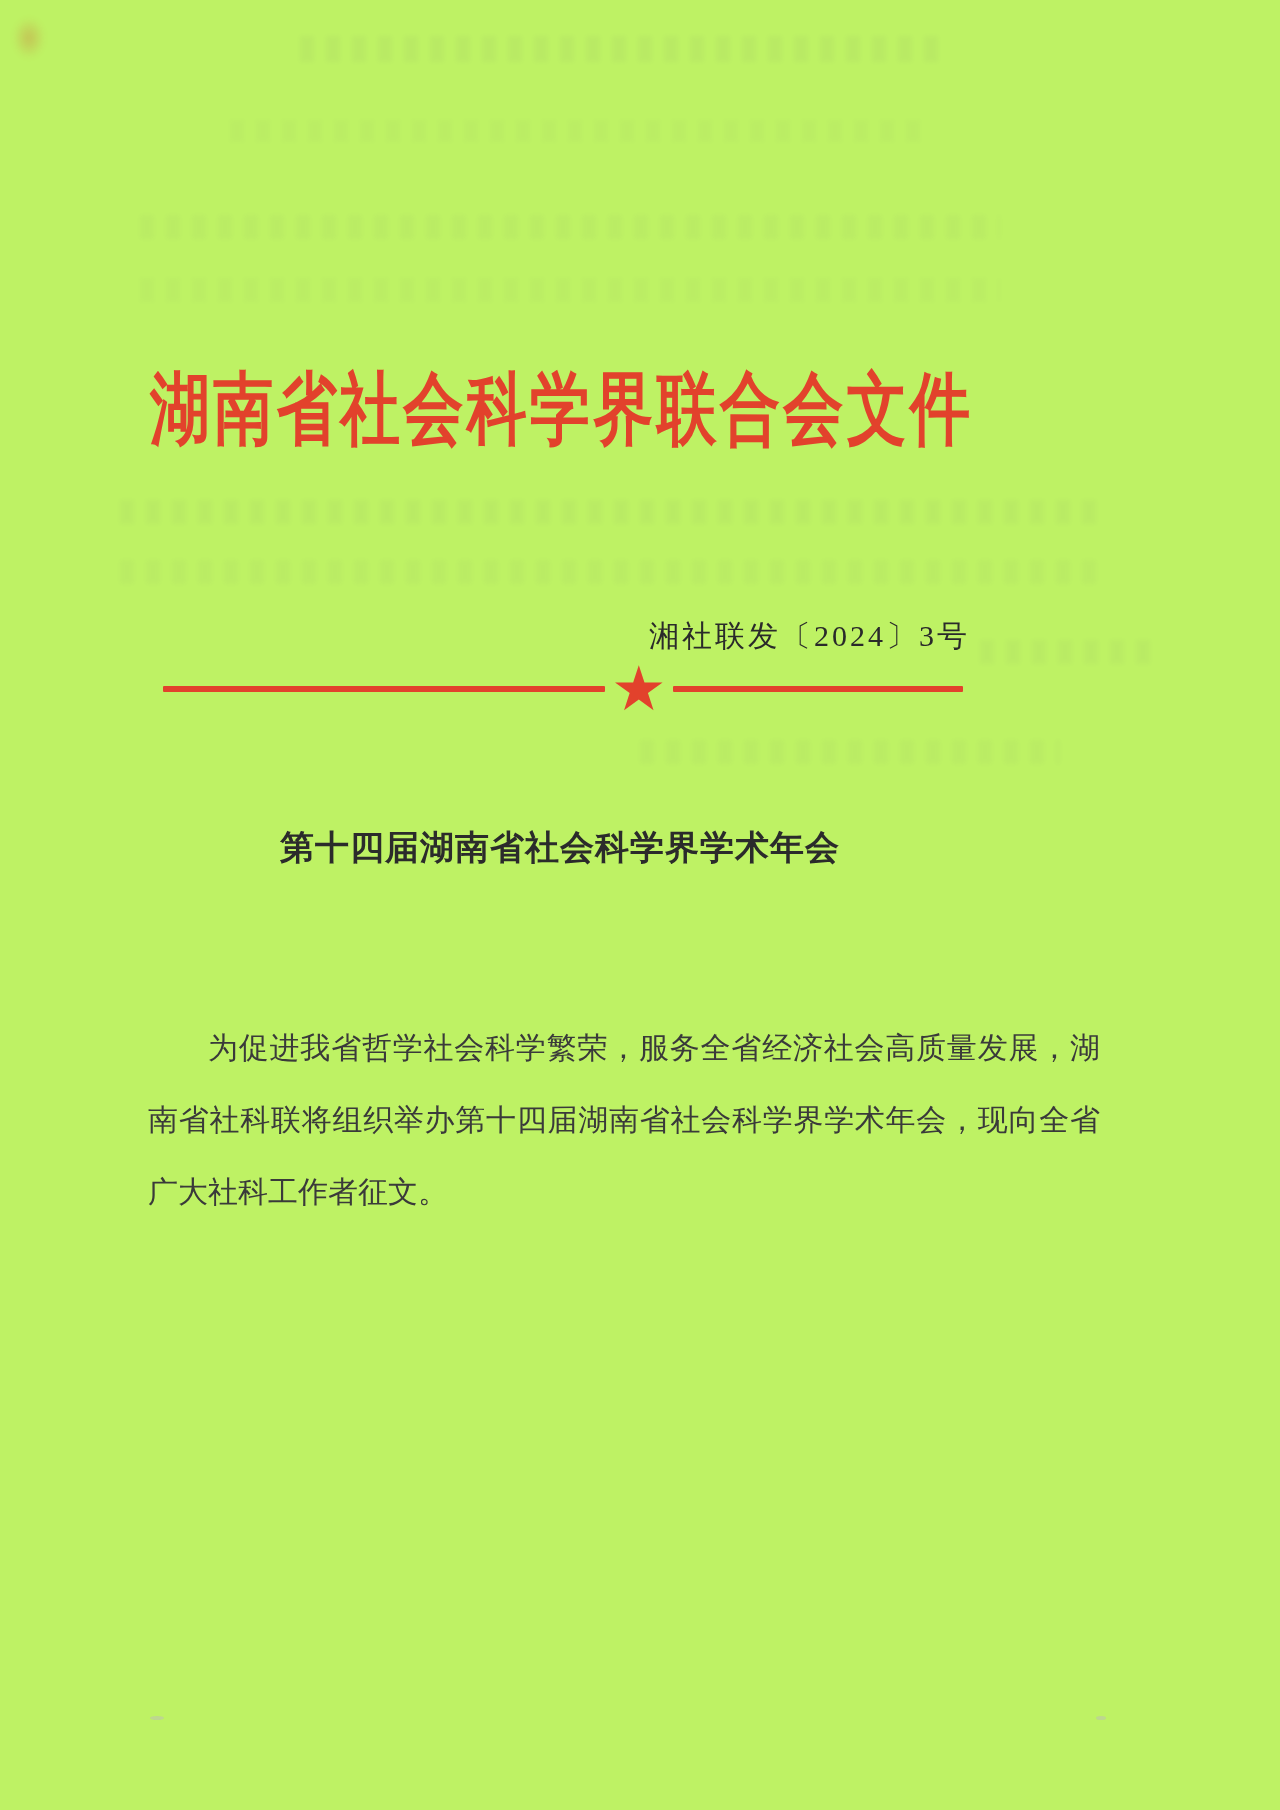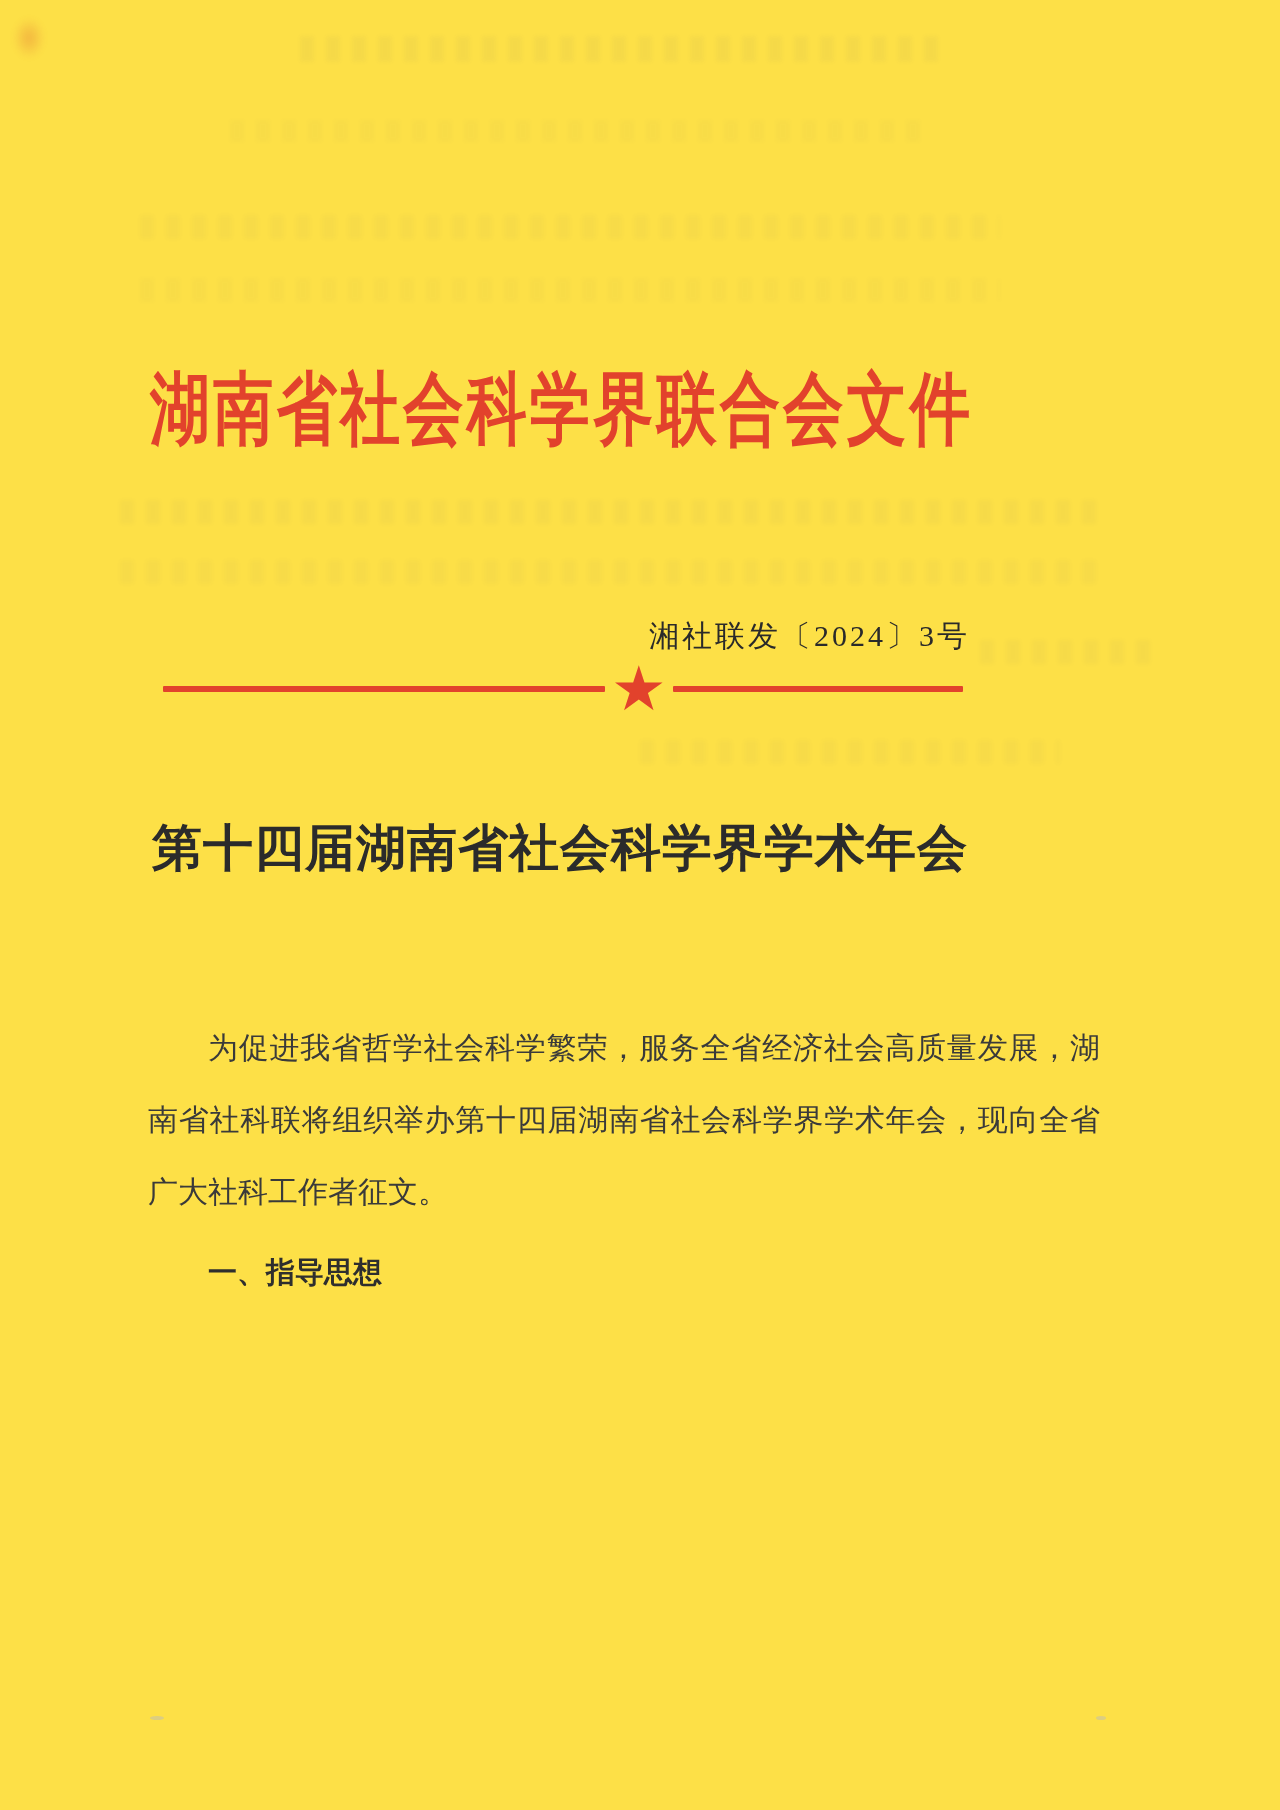"湖南省社会科学界联合会文件" .page { background: #fde047 -> #bef264 }
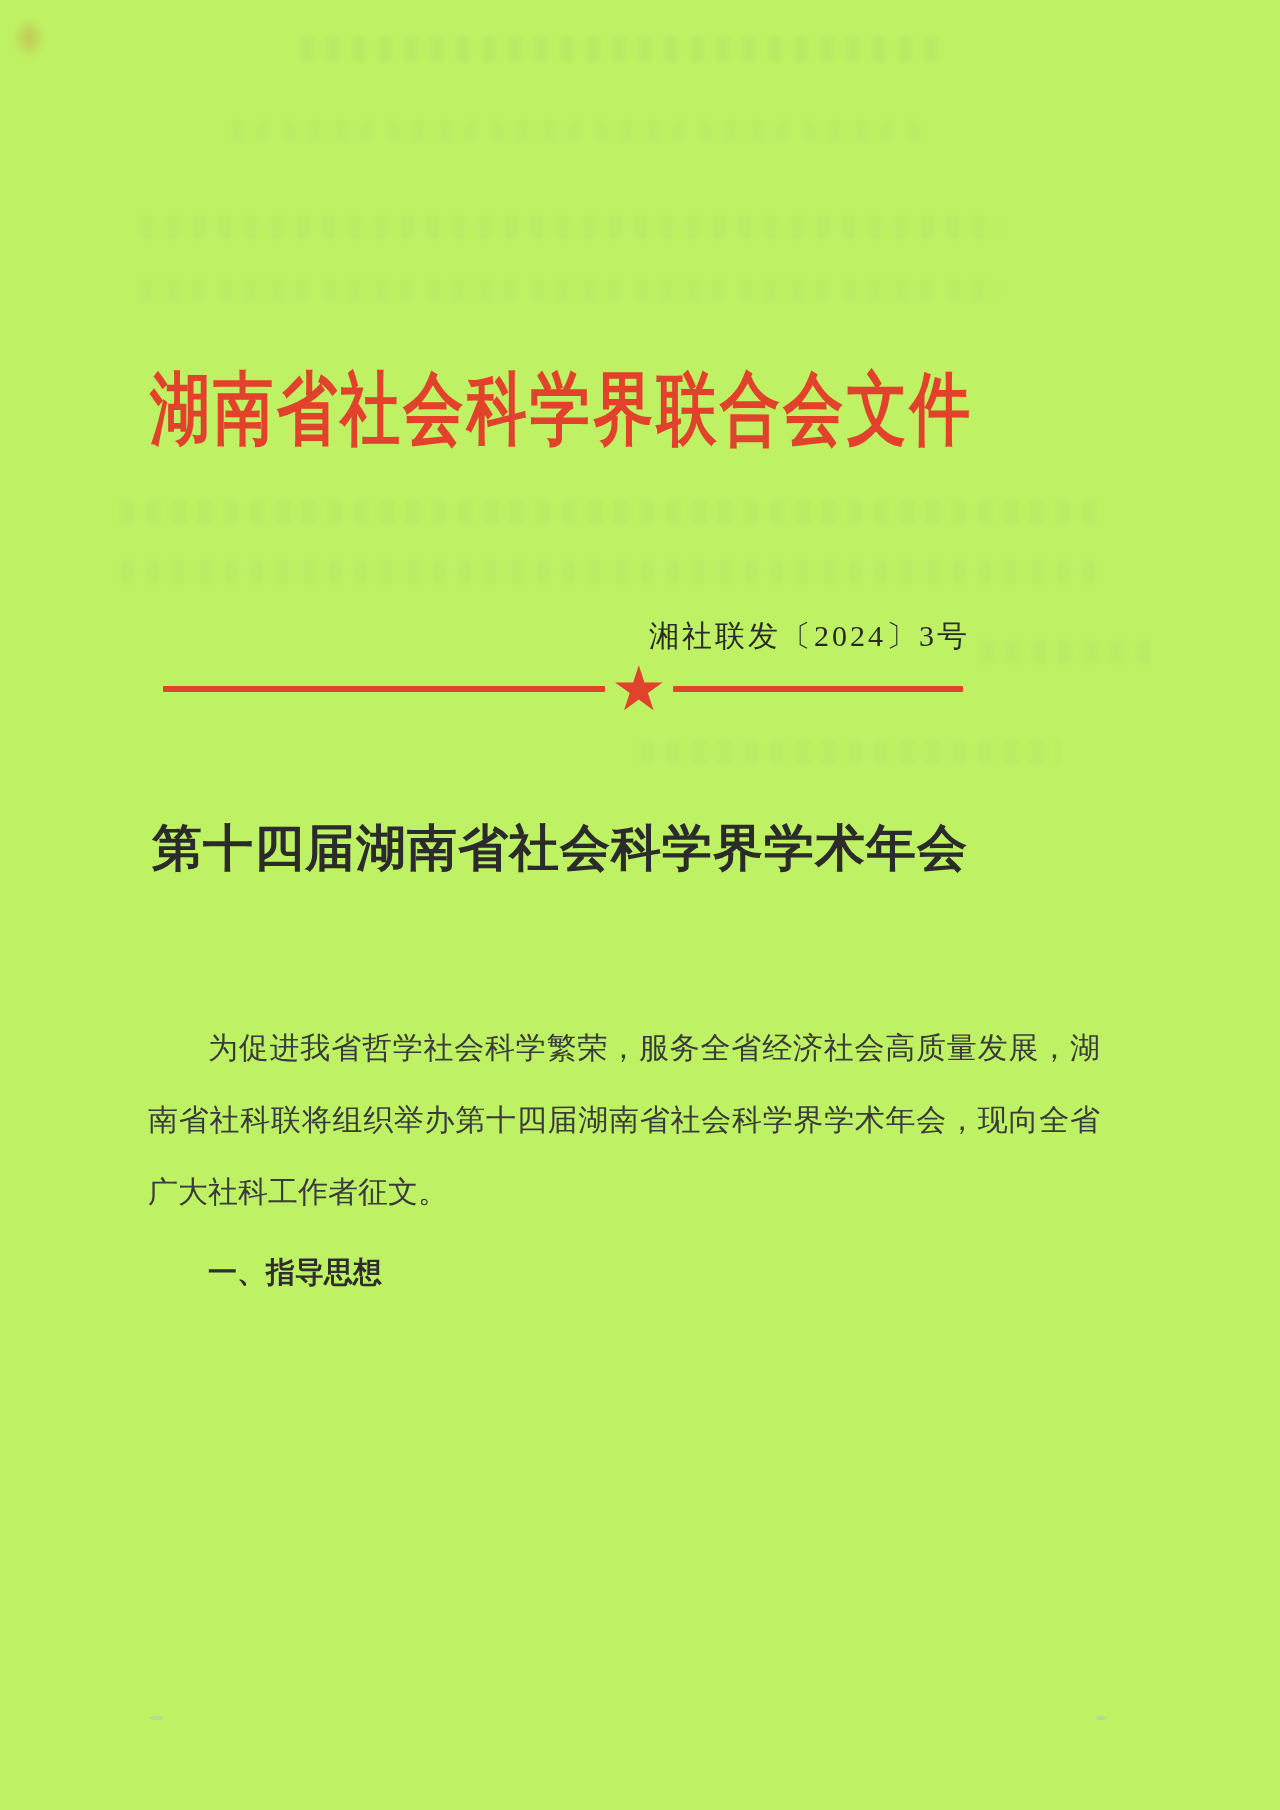"第十四届湖南省社会科学界学术年会" .doc-title .line1 { font-size: 50px -> 34px }
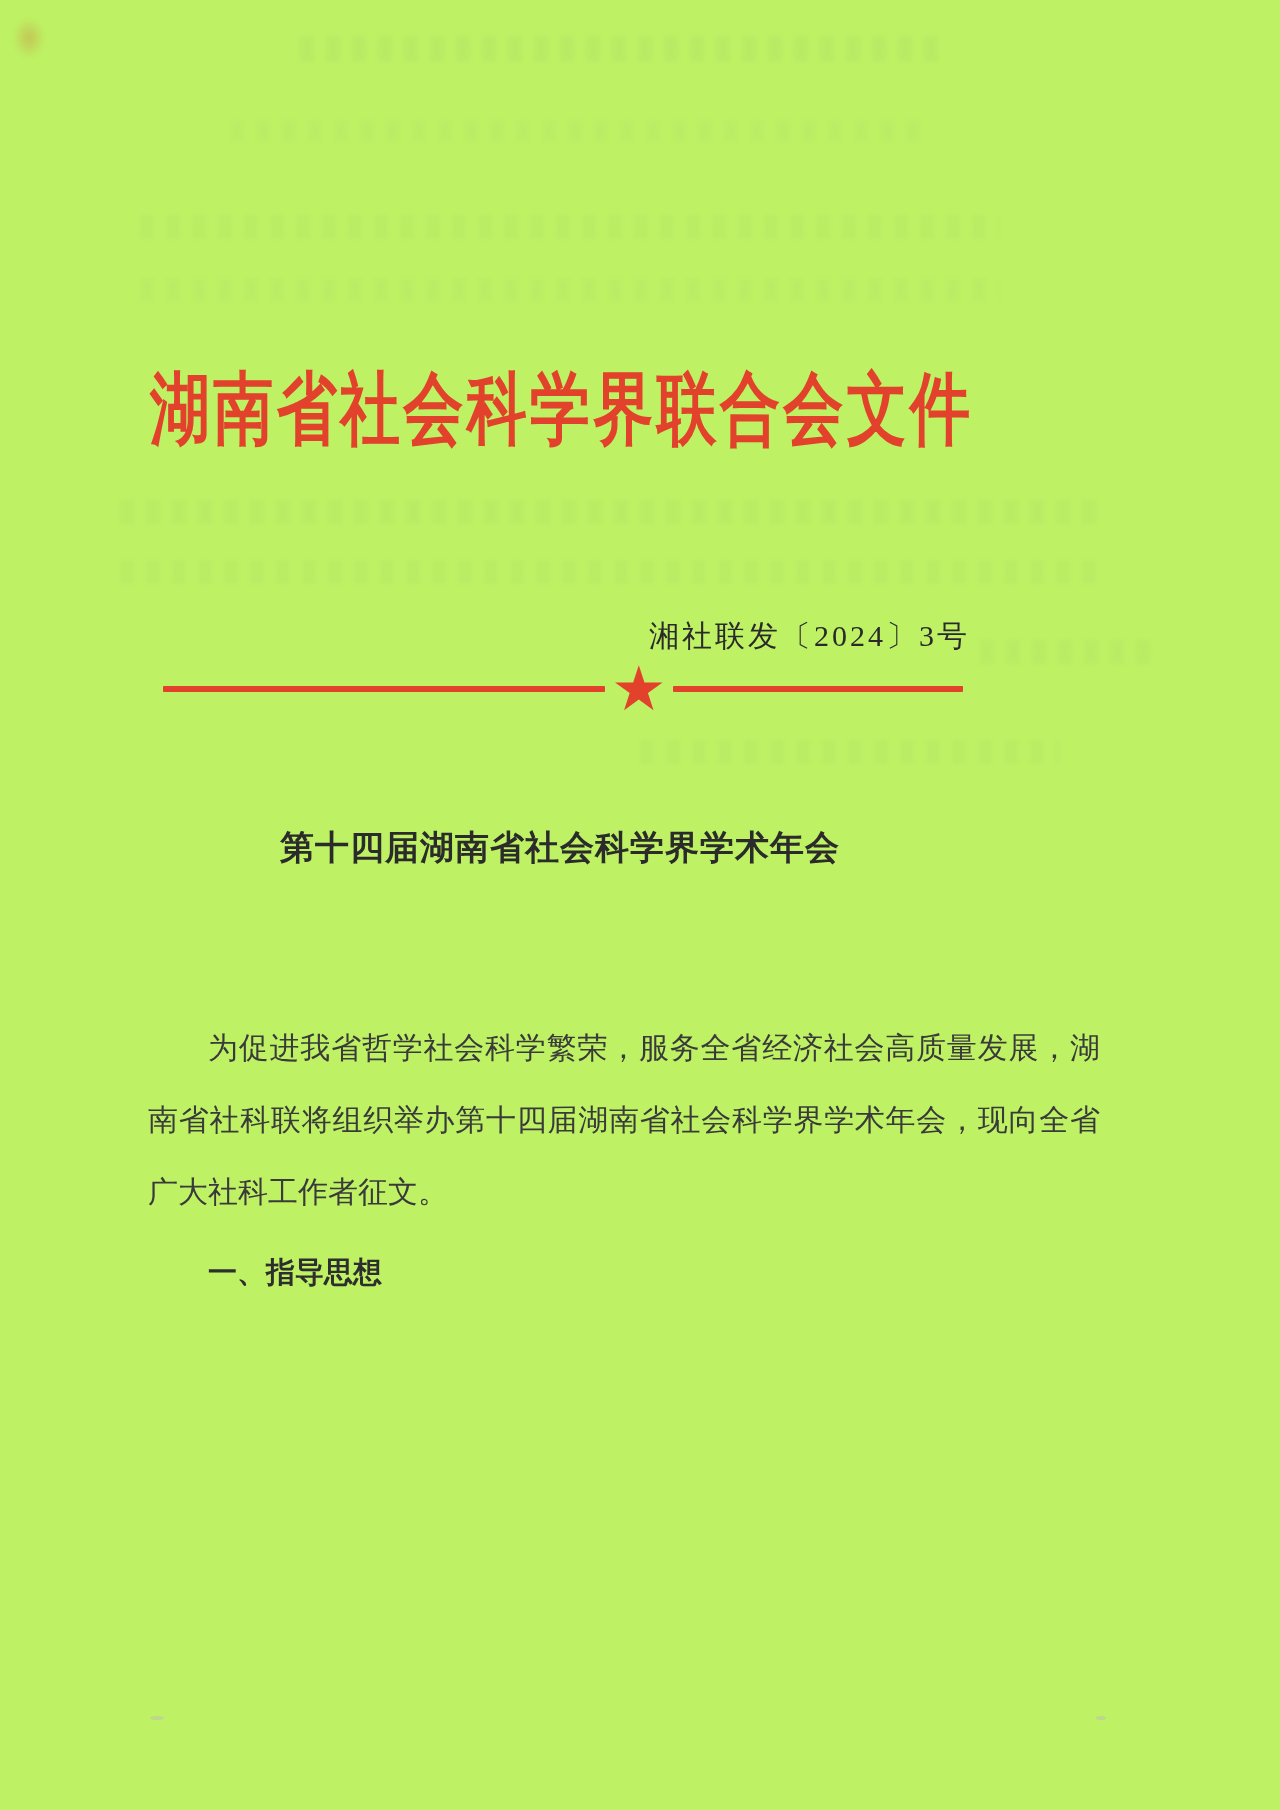"一、指导思想" p.section-heading { html: <p>一、指导思想</p> -> none }
